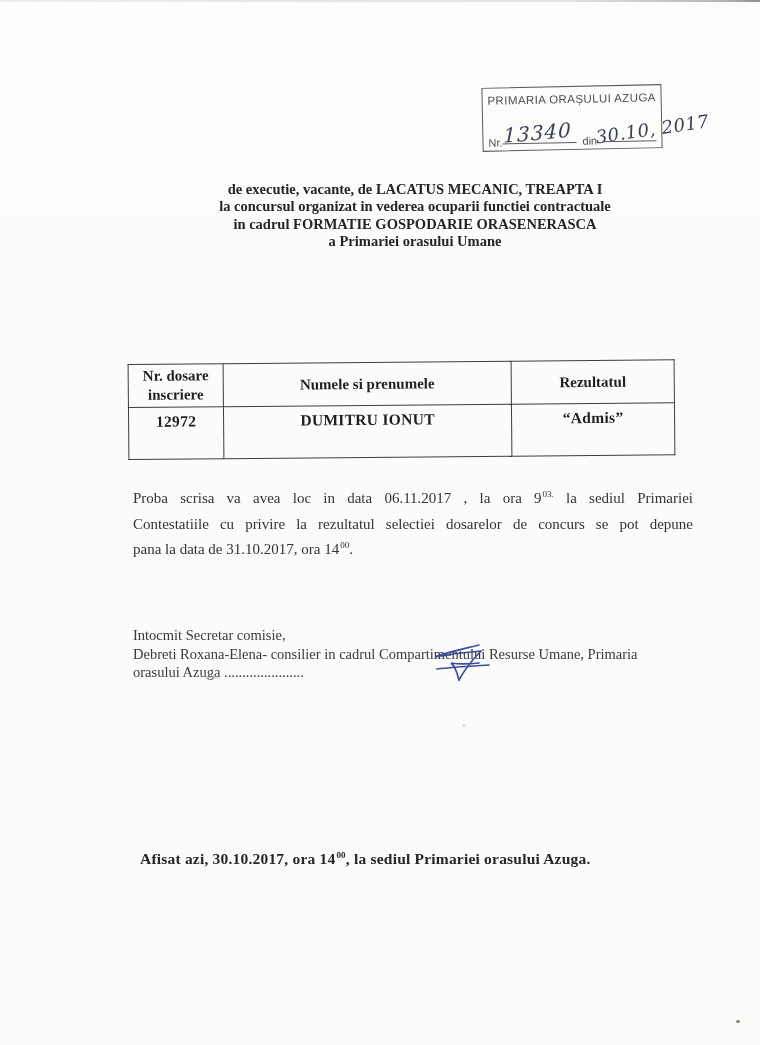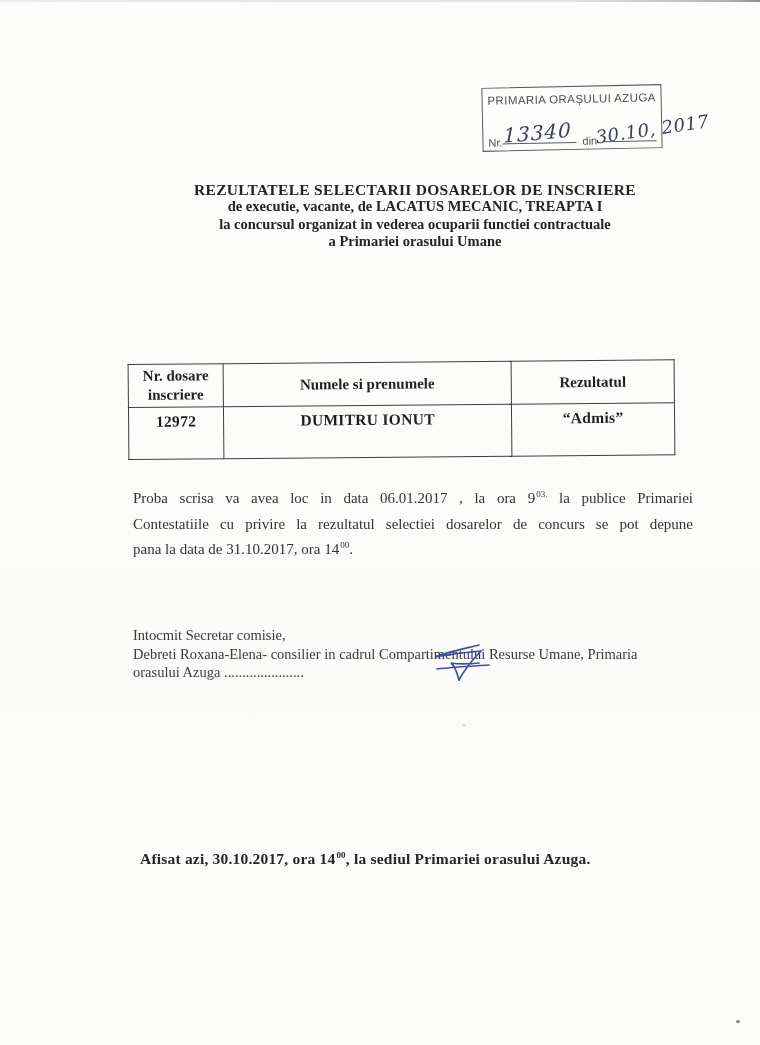"REZULTATELE SELECTARII DOSARELOR DE" div.t1 { html: <div>REZULTATELE SELECTARII DOSARELOR DE INSCRIERE</div> -> none }
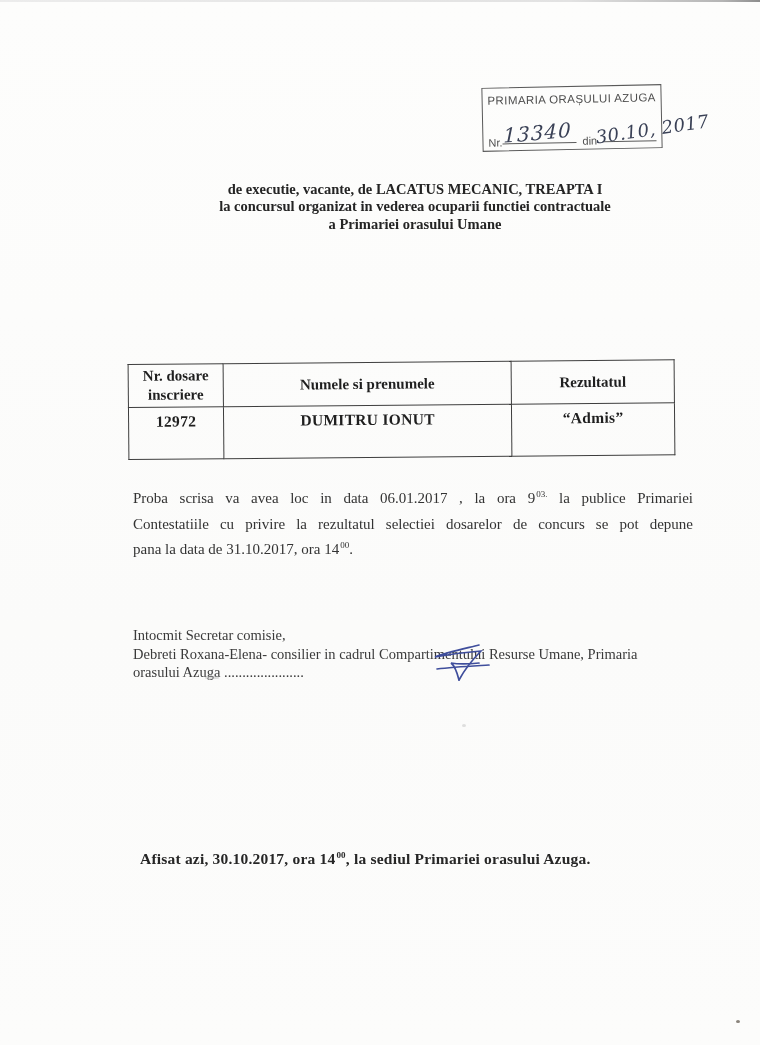"in cadrul FORMATIE GOSPODARIE" div.t2 { html: none -> <div>in cadrul FORMATIE GOSPODARIE ORASENERASCA</div> }
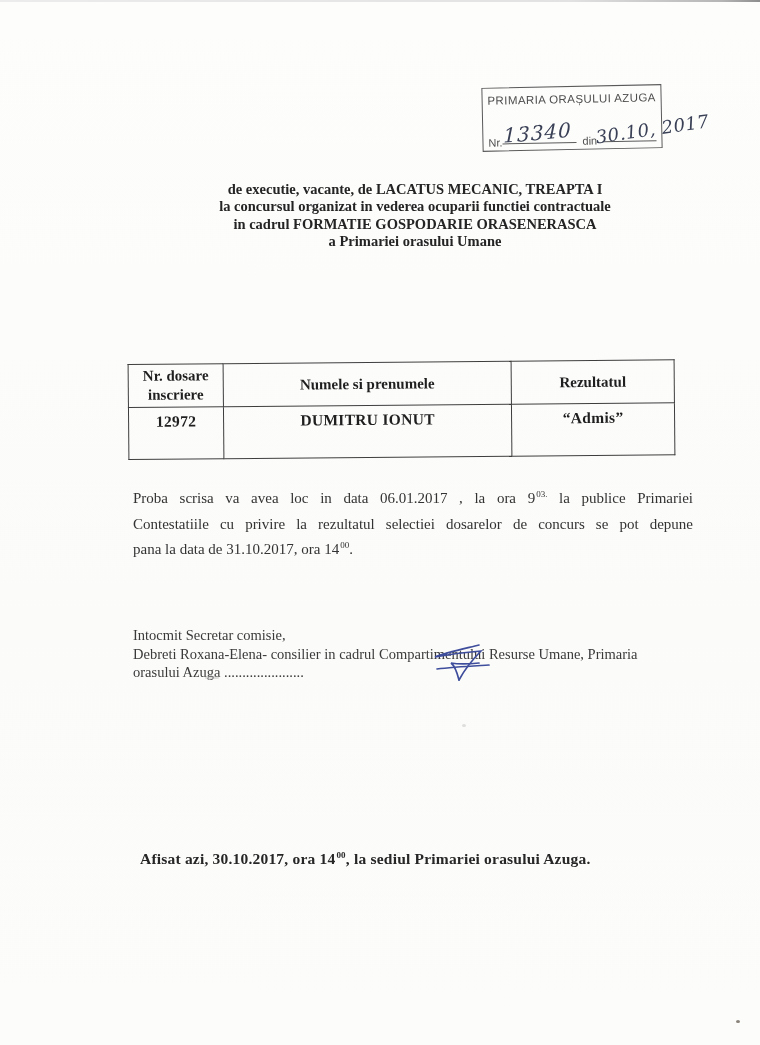"Proba scrisa va avea loc" span { text: 06.01.2017 -> 06.11.2017 }
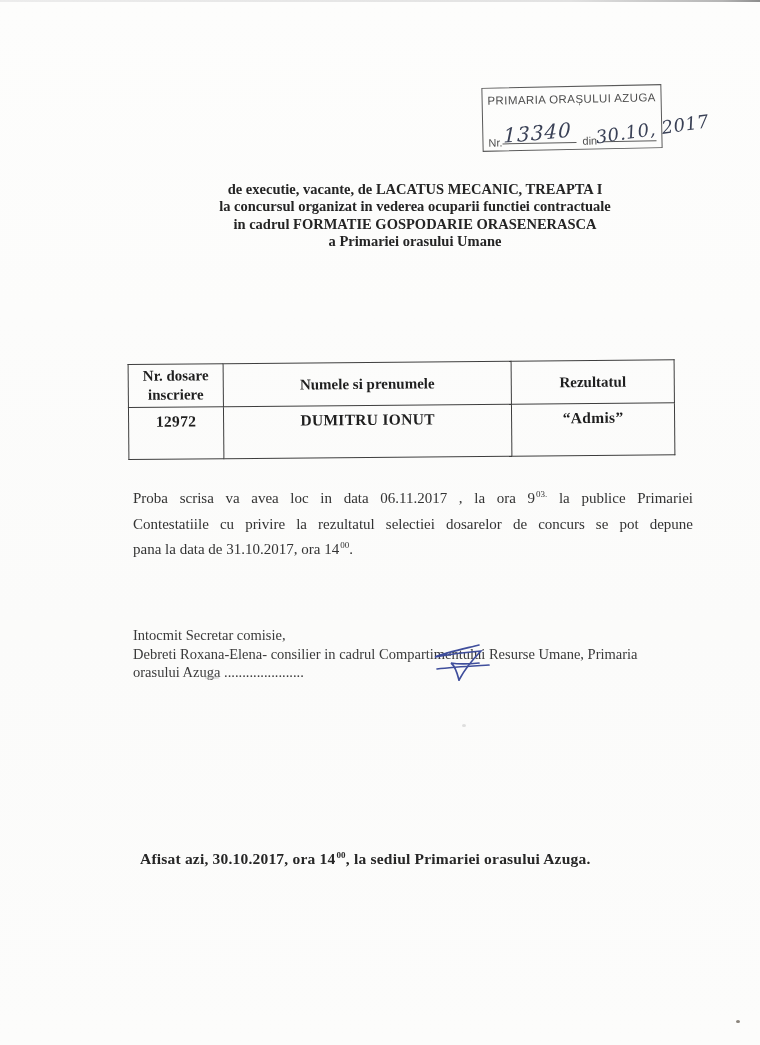"la publice Primariei" span { text: publice -> sediul }
